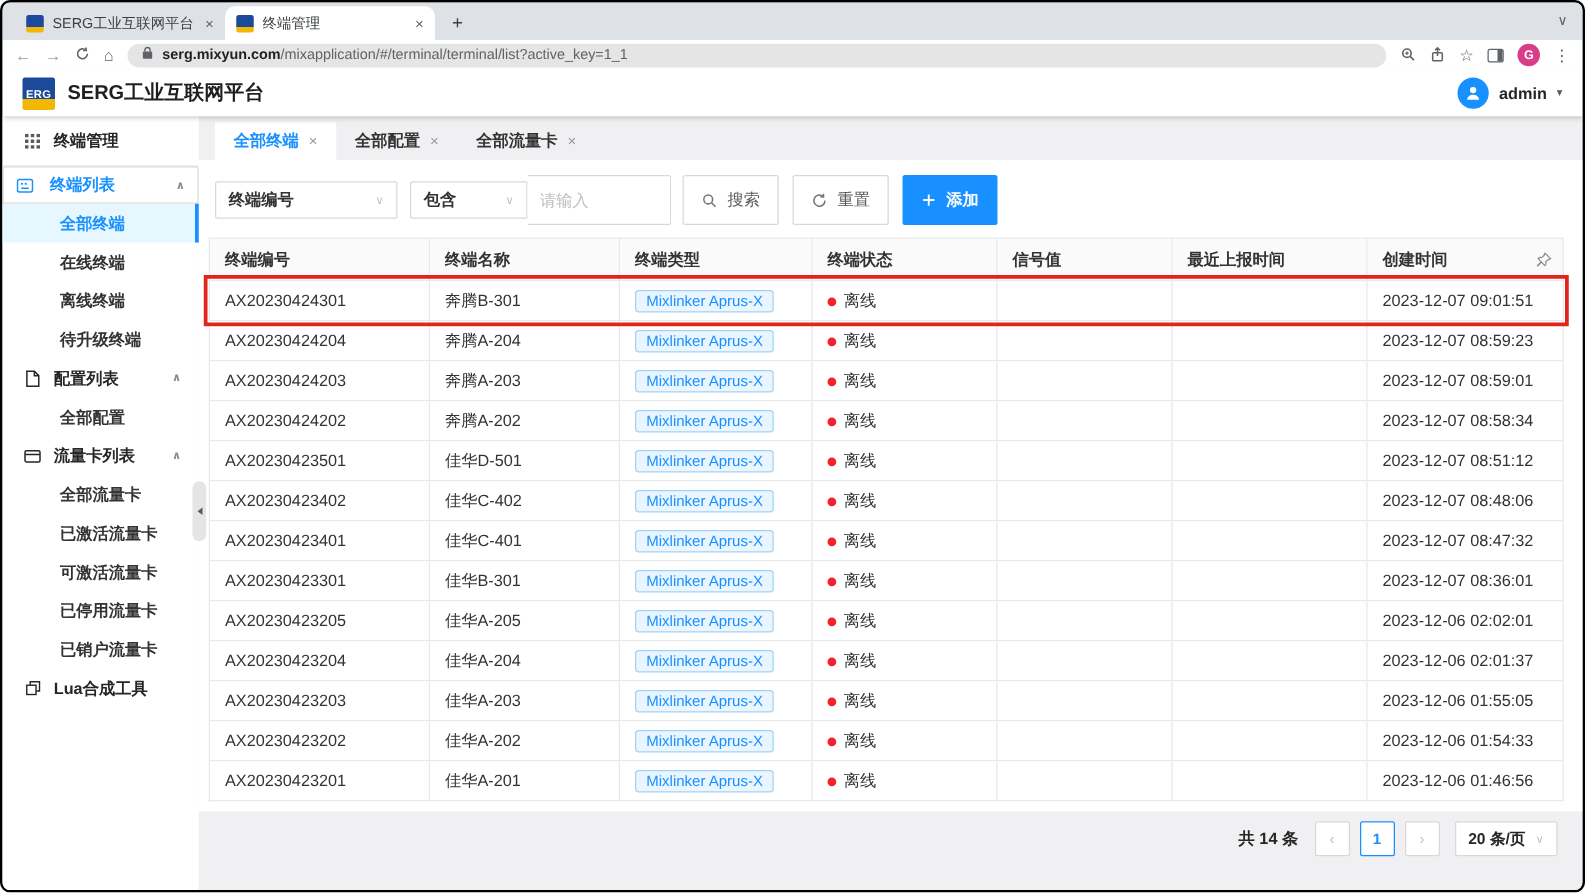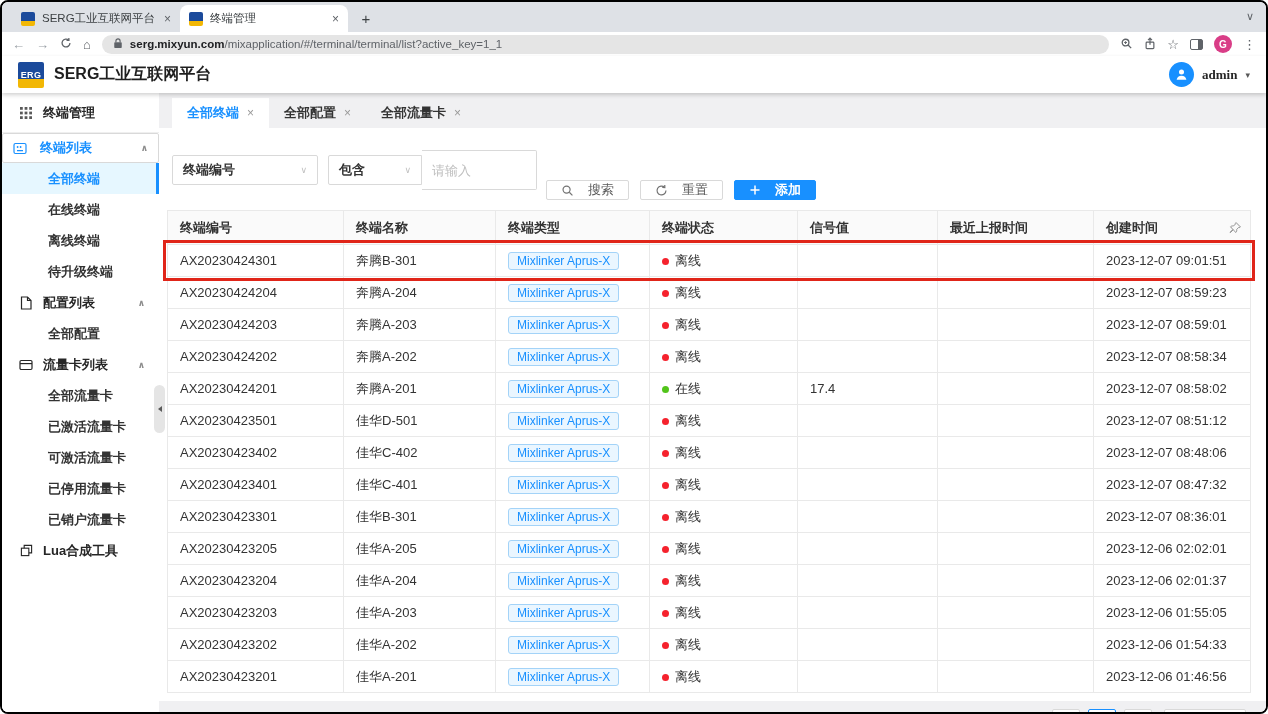"admin" .userarea { font-family: Liberation Serif, serif -> none }
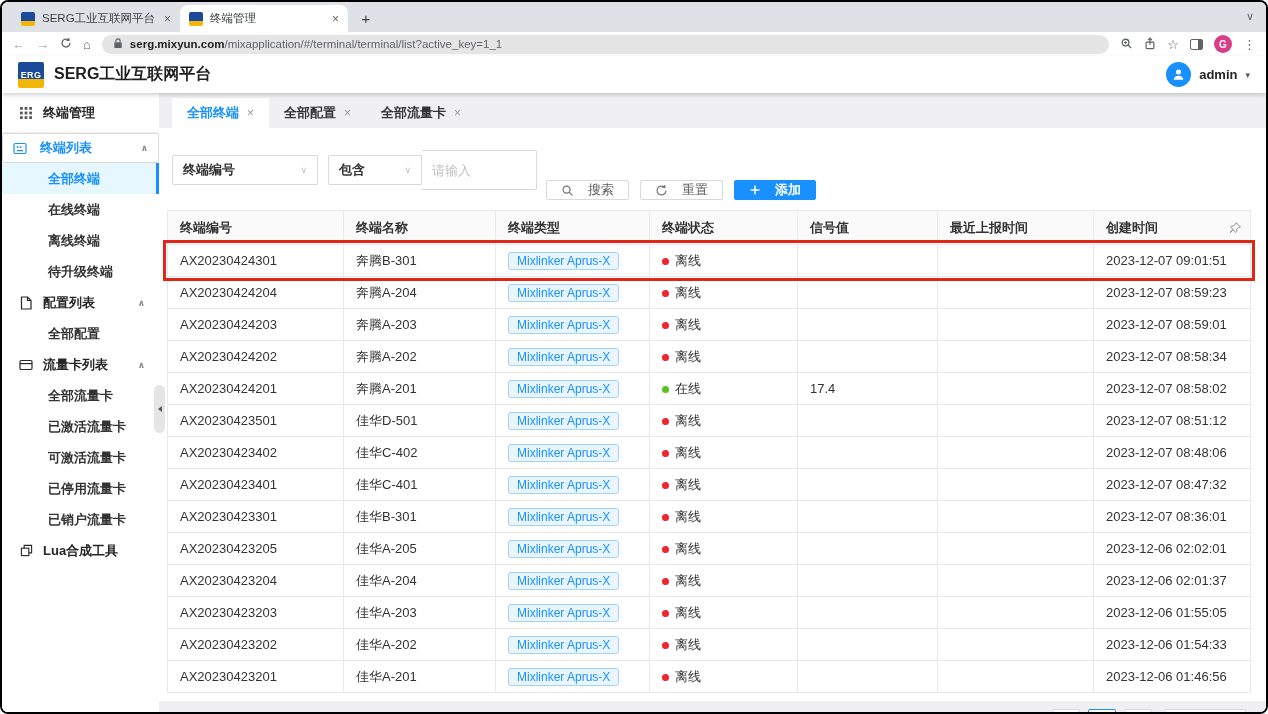"搜索" .btn { gap: 14px -> 8px; height: 20px -> 40px; margin-top: 40px -> none }
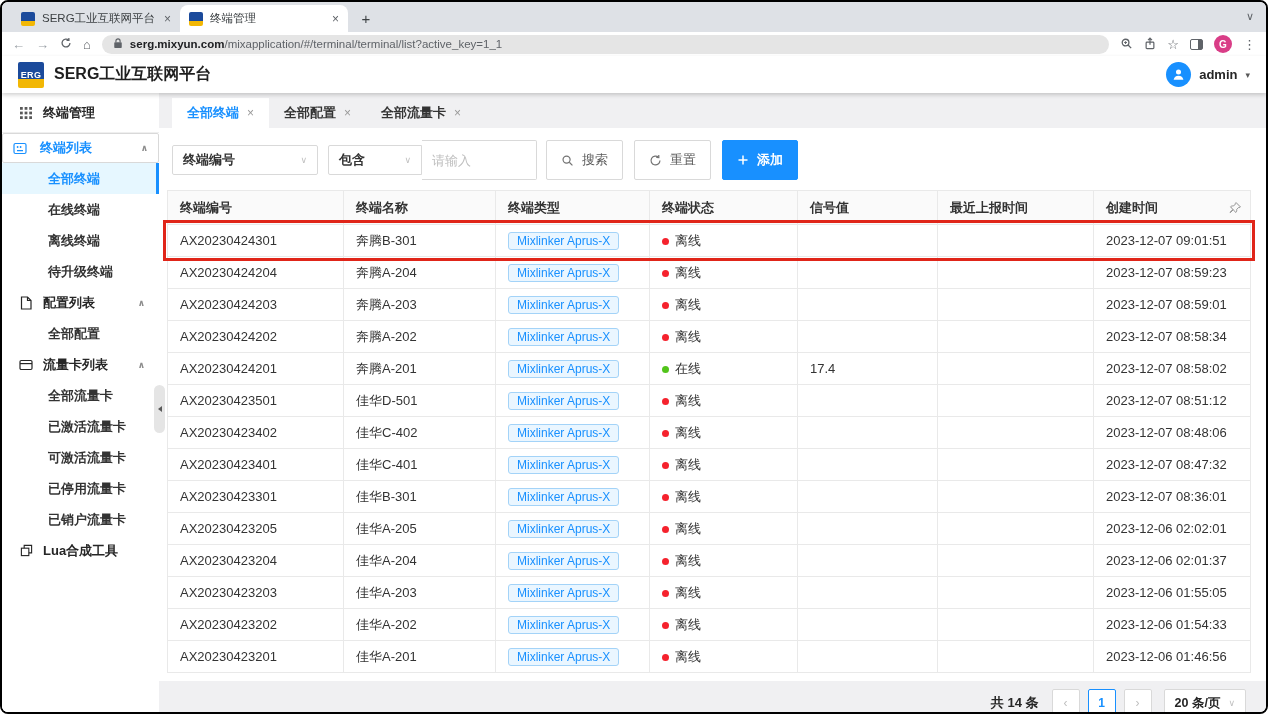"AX20230424201" tr { html: <tr> <td>AX20230424201</td> <td>奔腾A-201</td> <td><span>Mixlinker Aprus-X</span></td> <td><span></span><span>在线</span></td> <td>17.4</td> <td></td> <td>2023-12-07 08:58:02</td> </tr> -> none }
